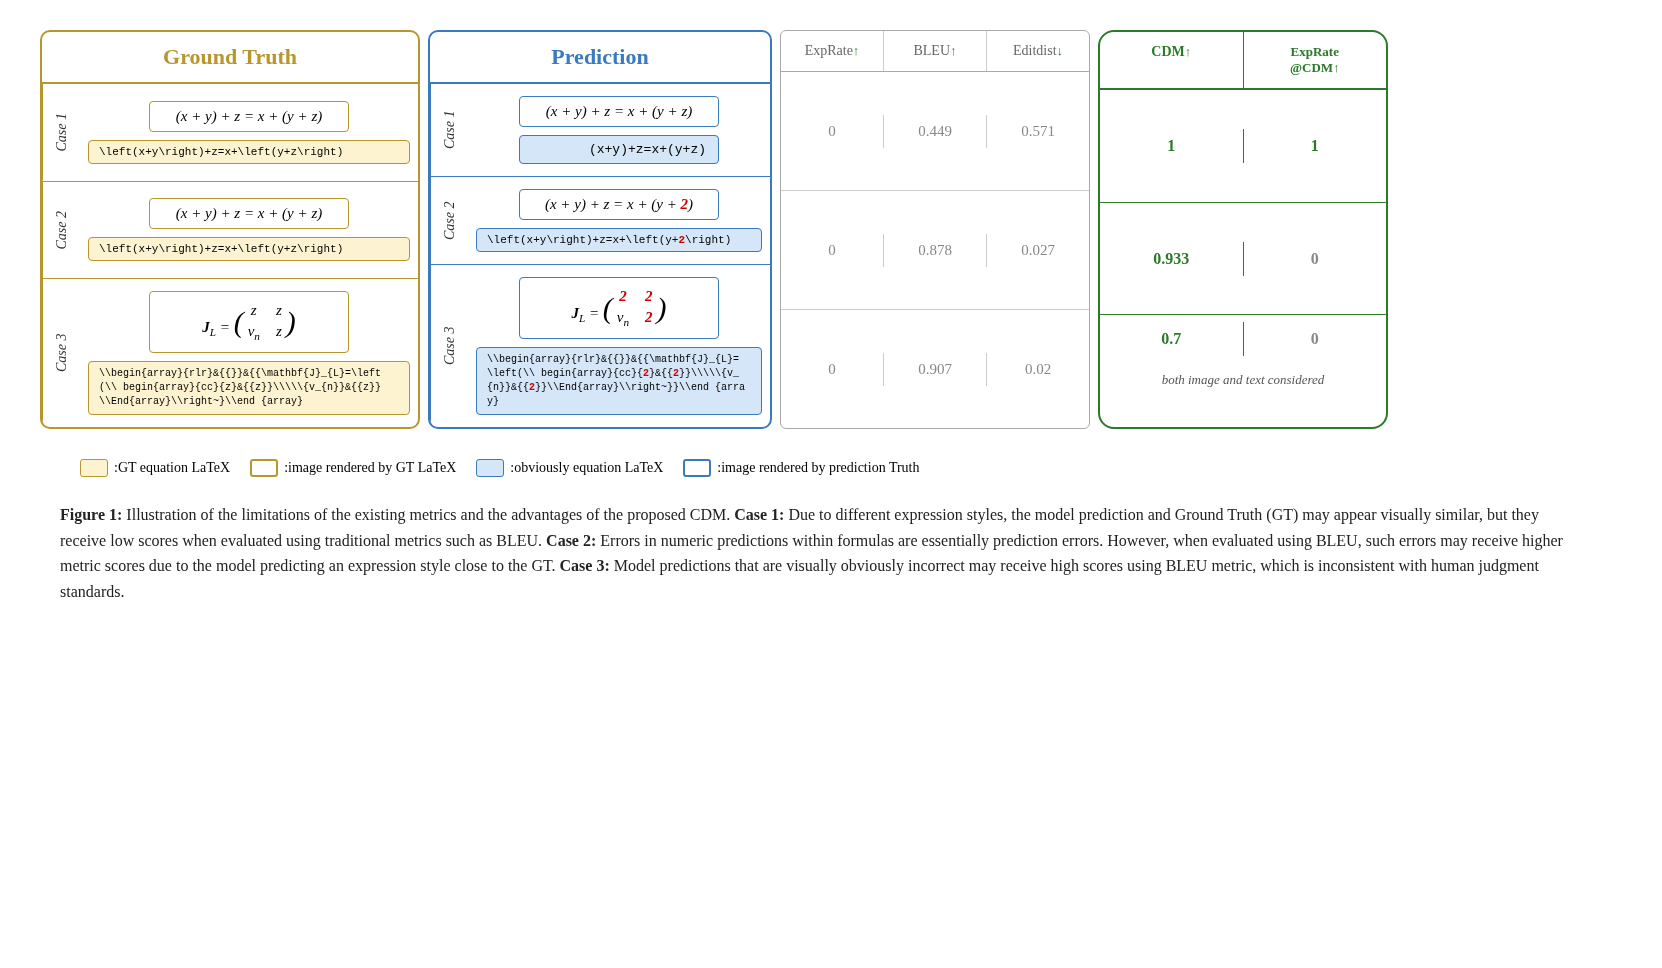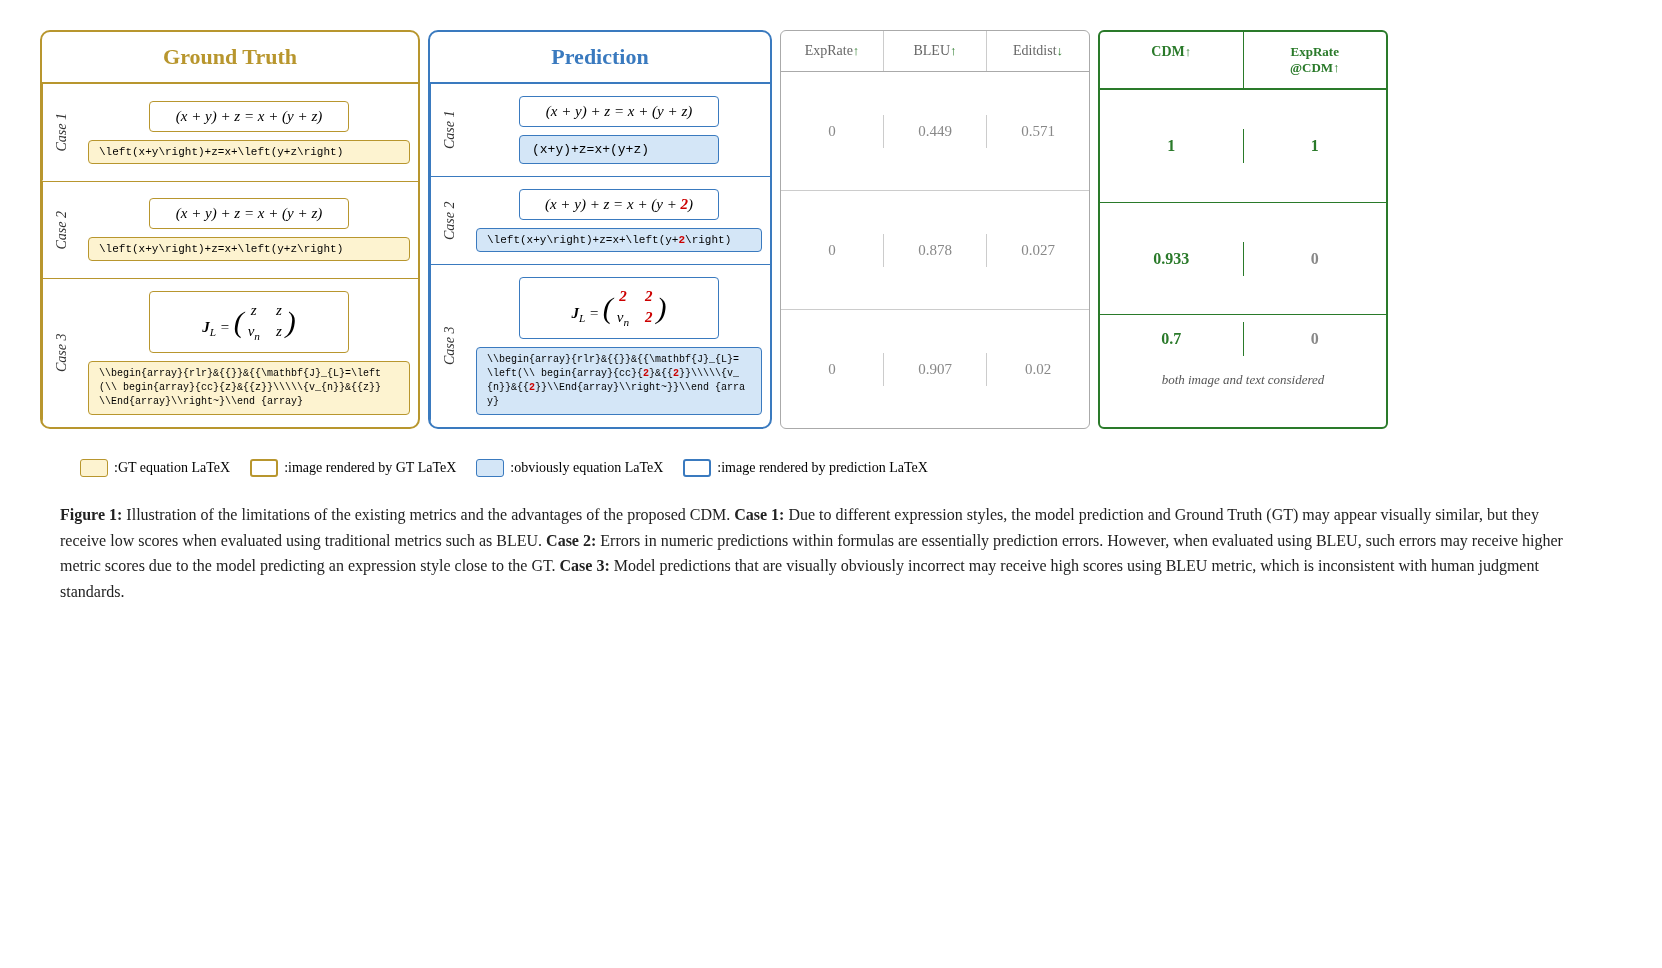"CDM" .cdm-outer { border-radius: 6px -> 16px }
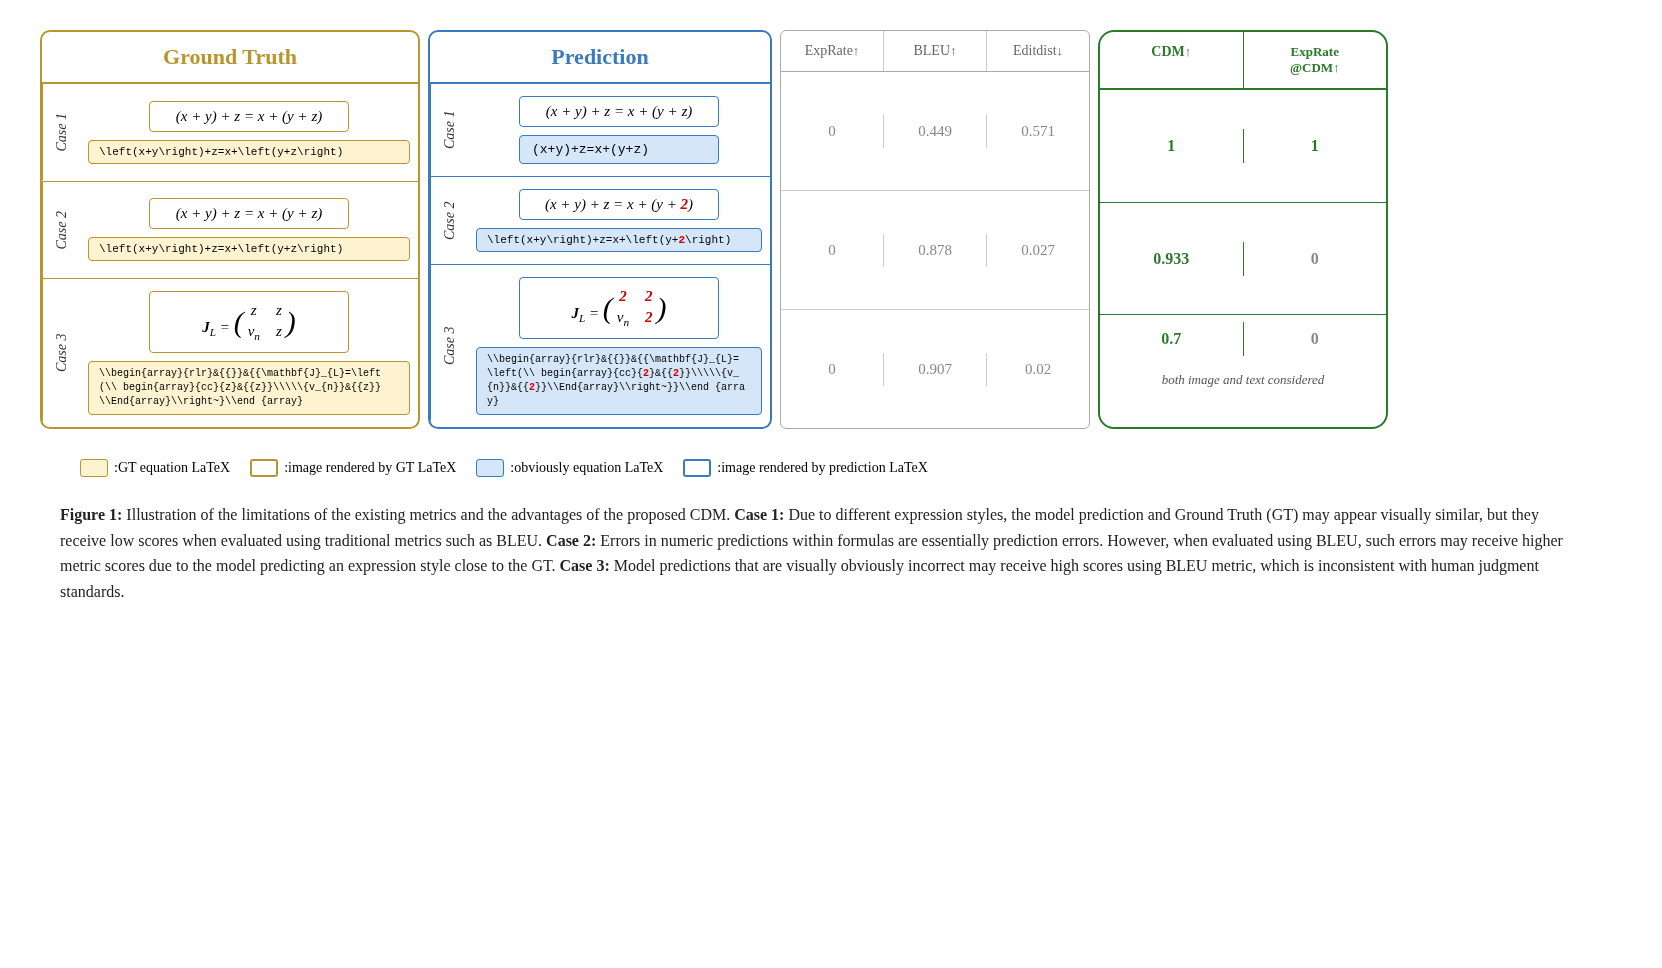"(x+y)+z=x+(y+z)" .pred-image-box-highlight { text-align: left -> right }
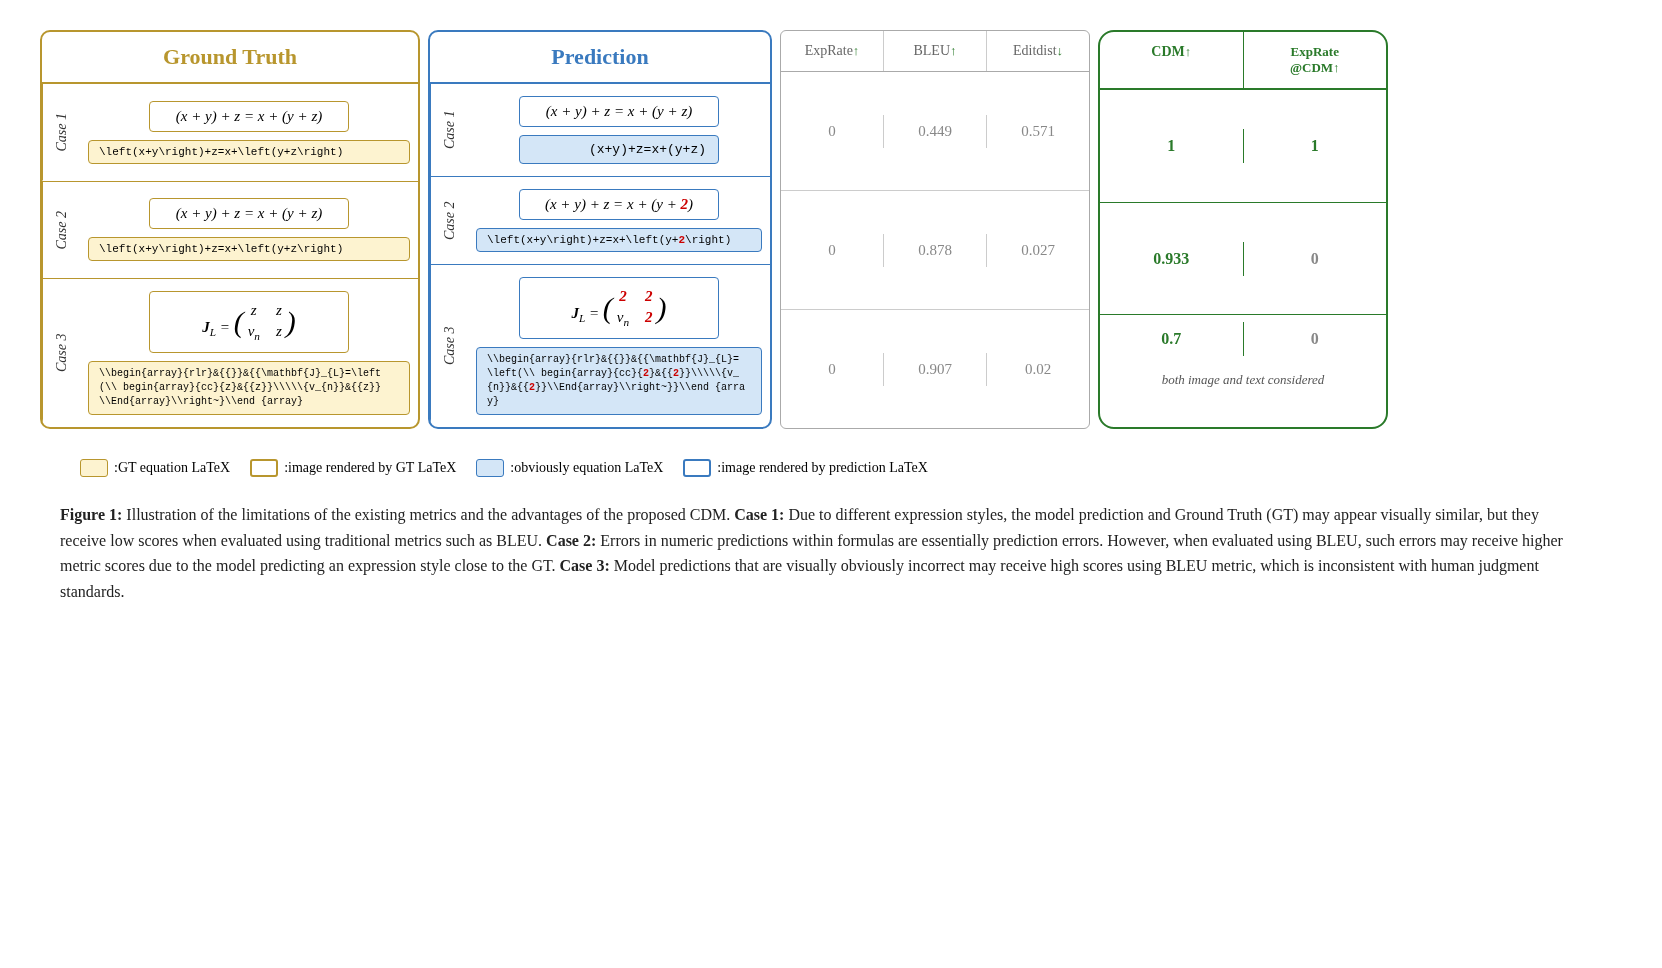":image rendered by prediction LaTeX" span { text: LaTeX -> Truth }
